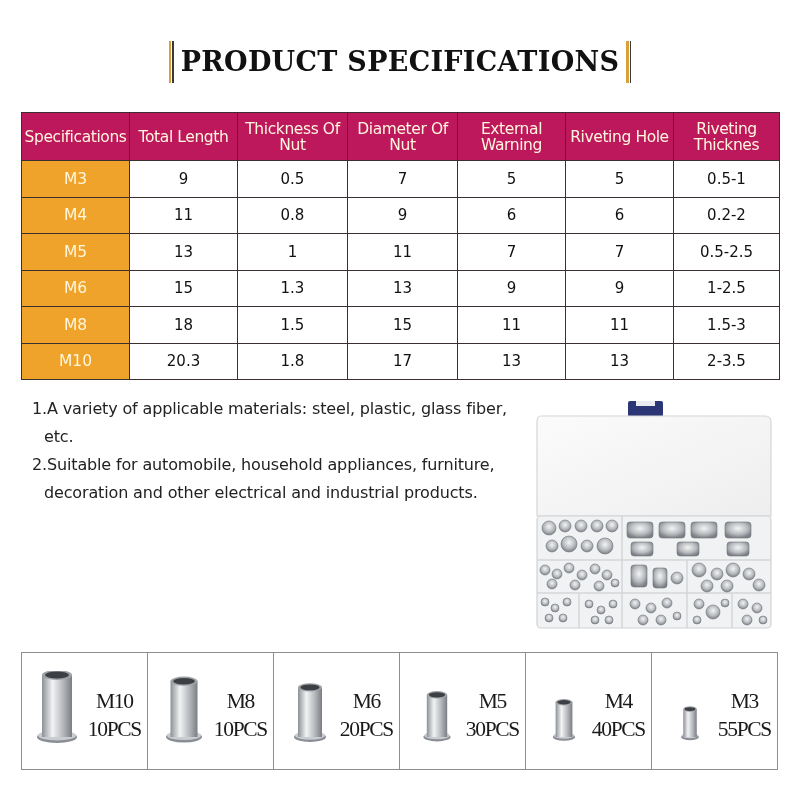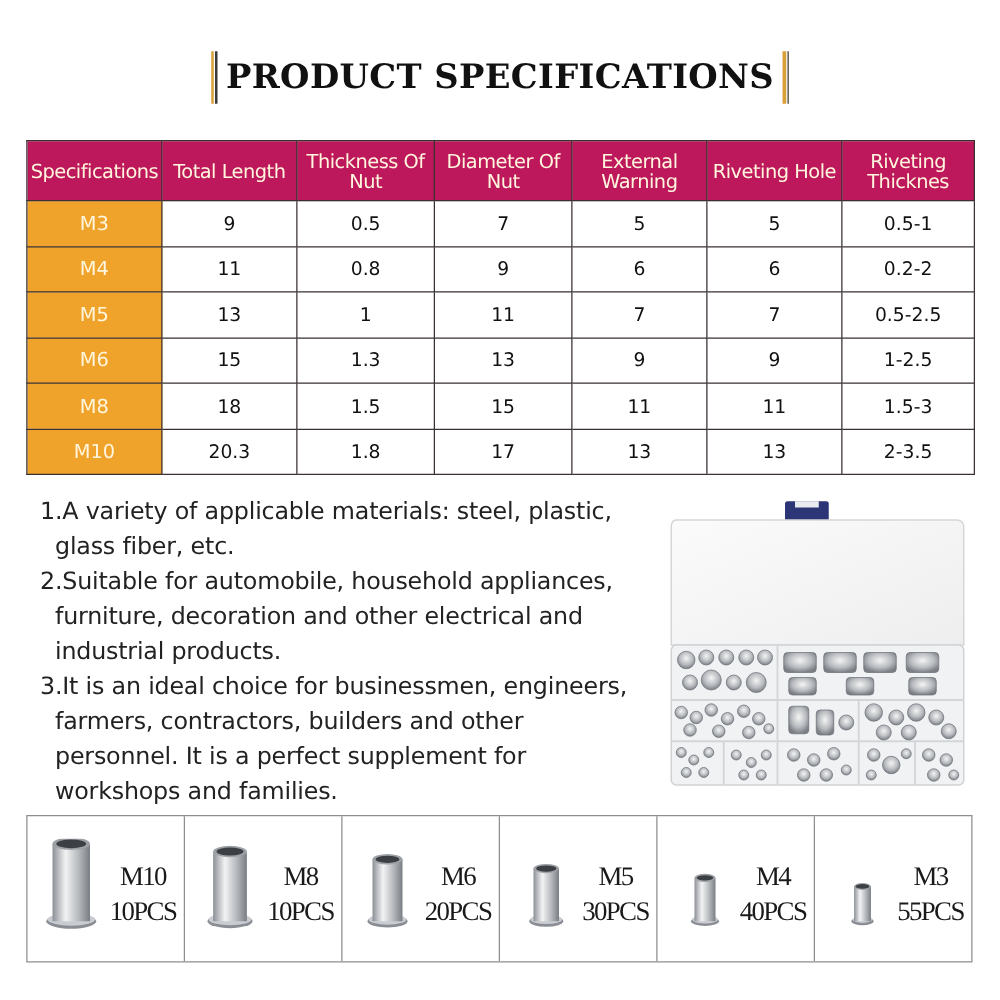"1.A variety of applicable materials:" .features { font-size: 19px -> 16px }
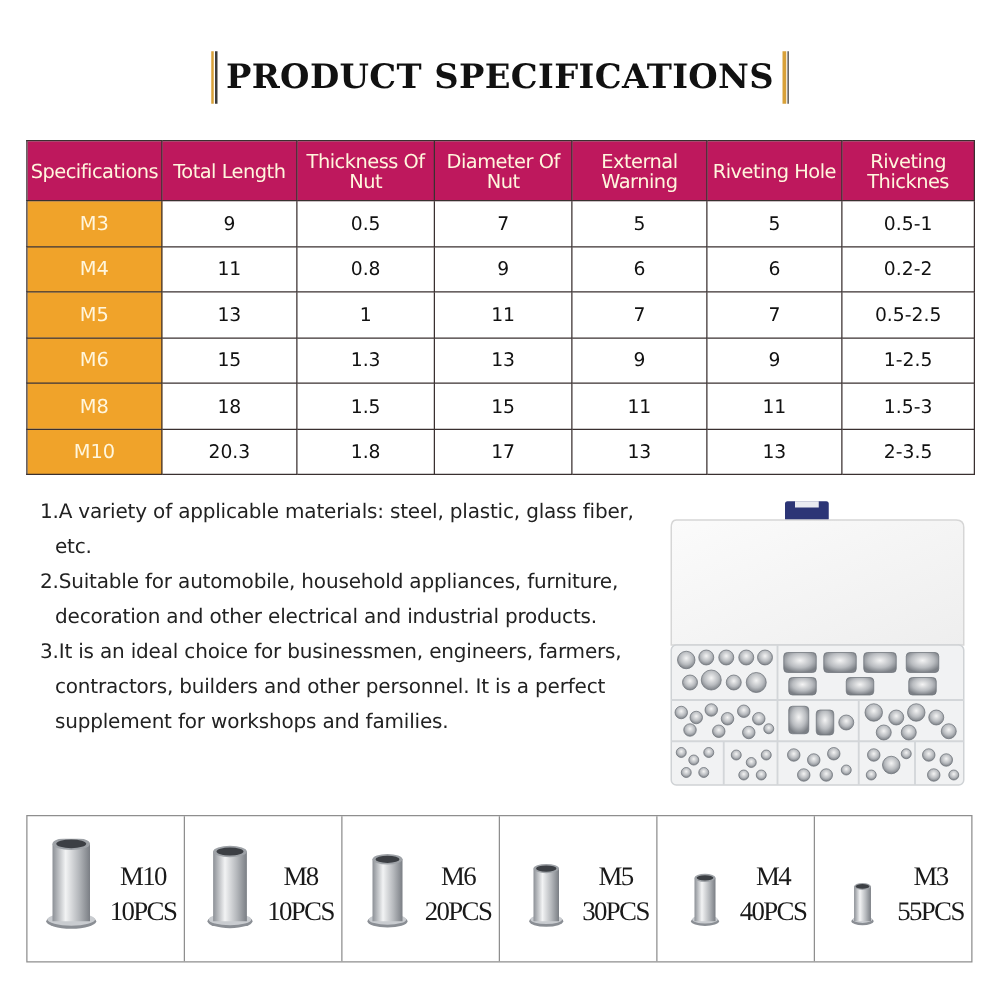"3.It is an ideal choice" p.feature { html: <p>3.It is an ideal choice for businessmen, engineers, farmers, contractors, builders and other personnel. It is a perfect supplement for workshops and families.</p> -> none }
